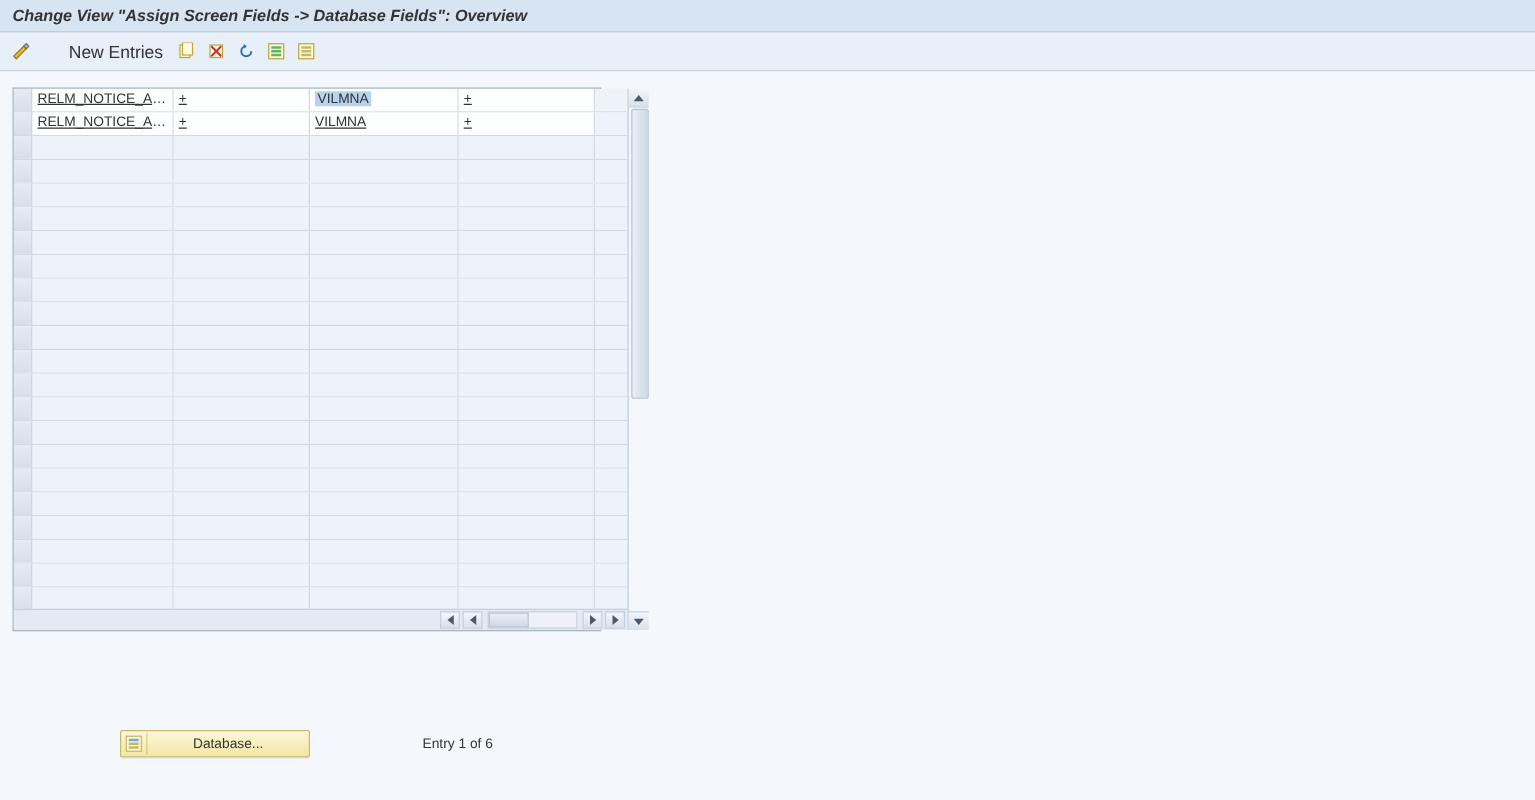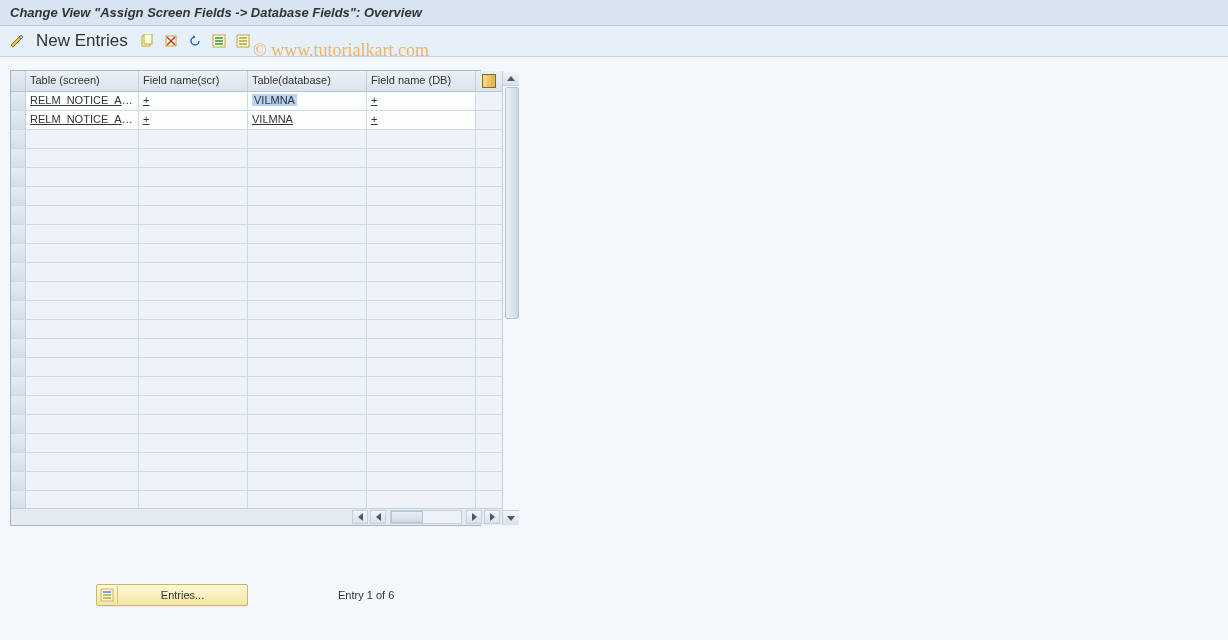"New Entries" span { font-size: 17px -> 14px; margin-left: none -> 19px }
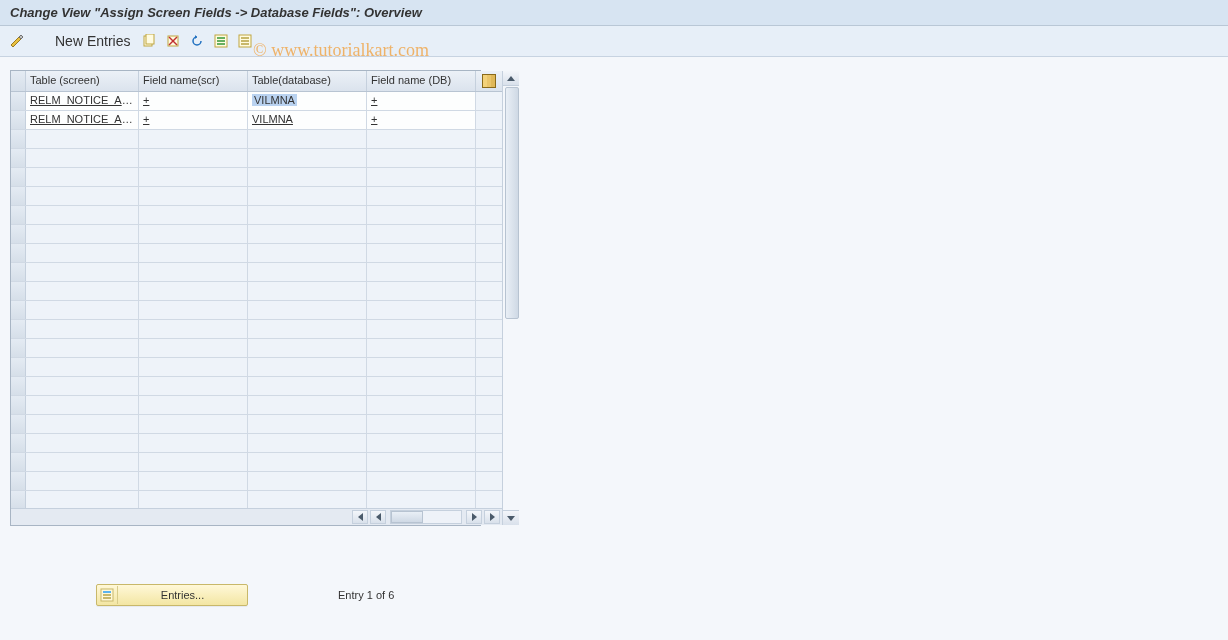"© www.tutorialkart.com" div.watermark { html: <div>© www.tutorialkart.com</div> -> none }
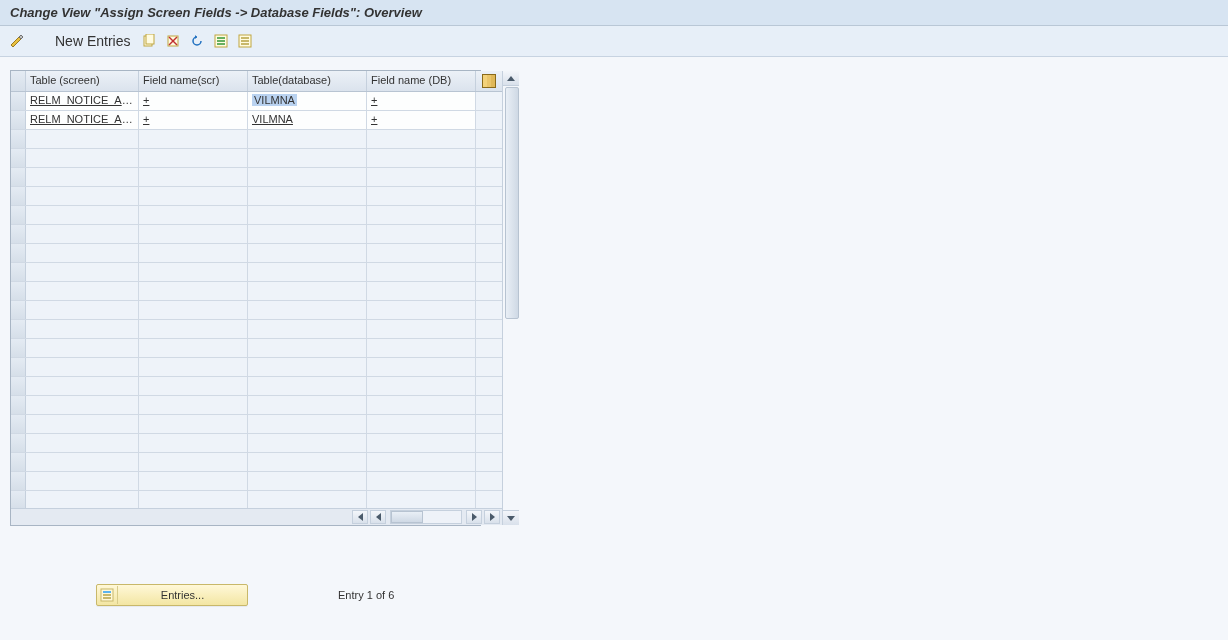"Table (screen)" div.grid-header-row { html: <div> <div></div> <div>Table (screen)</div> <div>Field name(scr)</div> <div>Table(database)</div> <div>Field name (DB)</div> <div> <span></span> </div> </div> -> none }
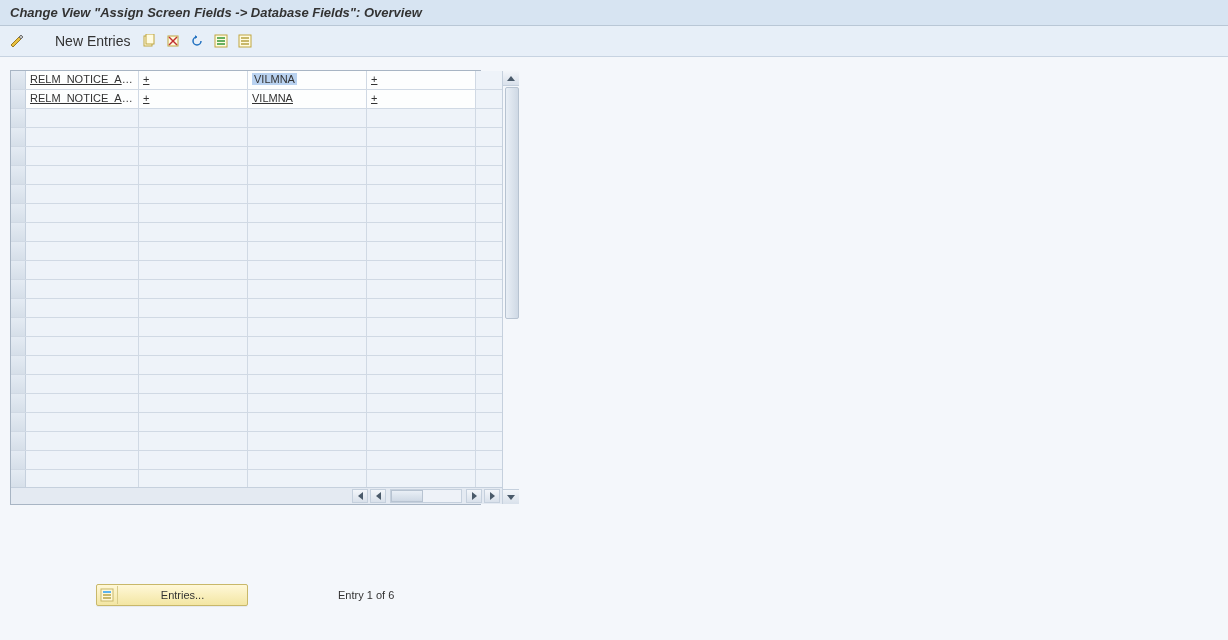"Entries..." span.pb-label { text: Entries -> Database }
